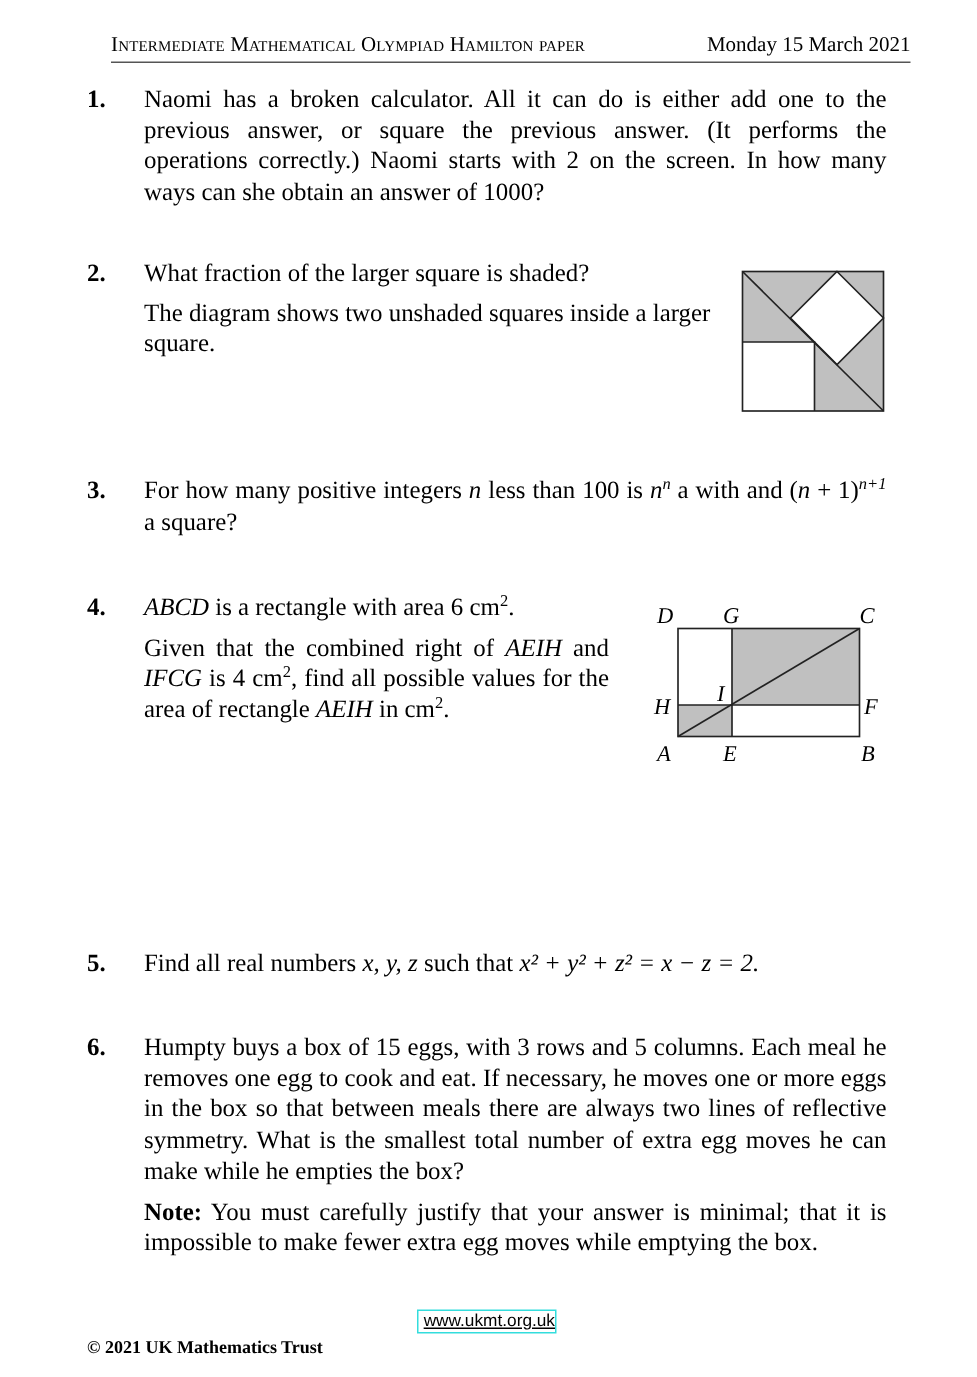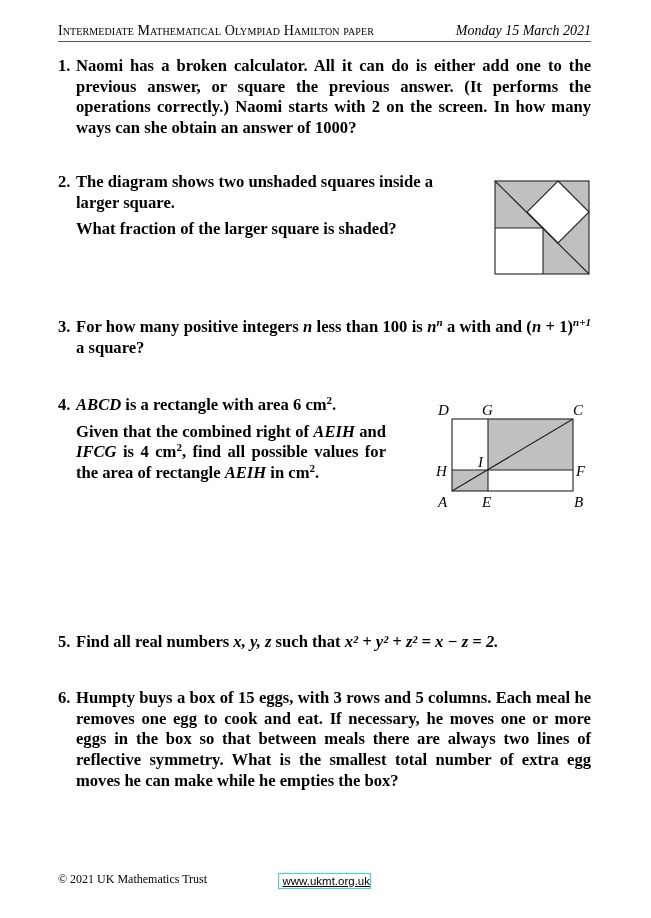"Intermediate Mathematical Olympiad" .hdr { left: 58px -> 74px }
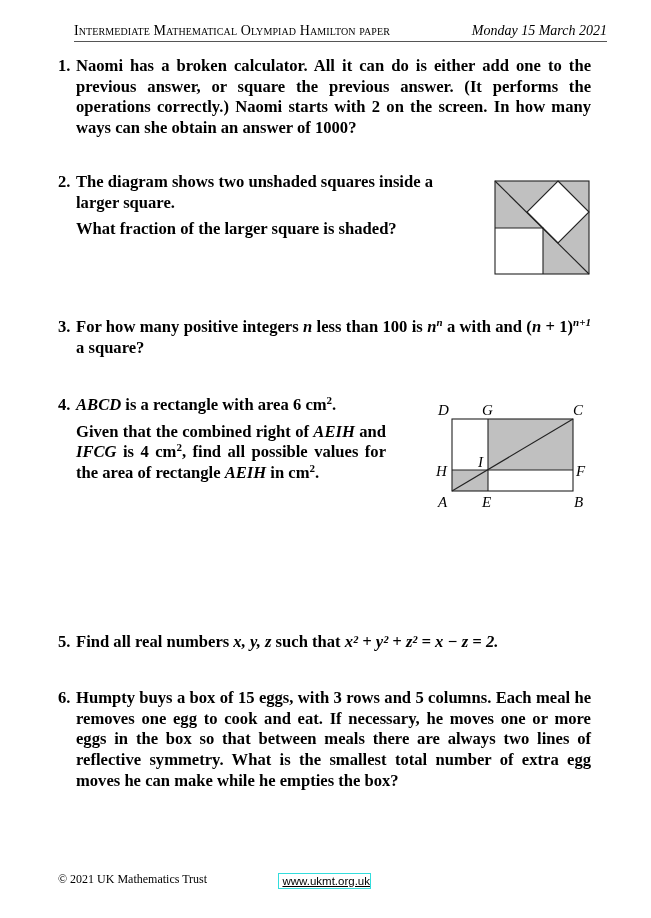"Monday 15 March 2021" .hdr-right { font-style: italic -> none }
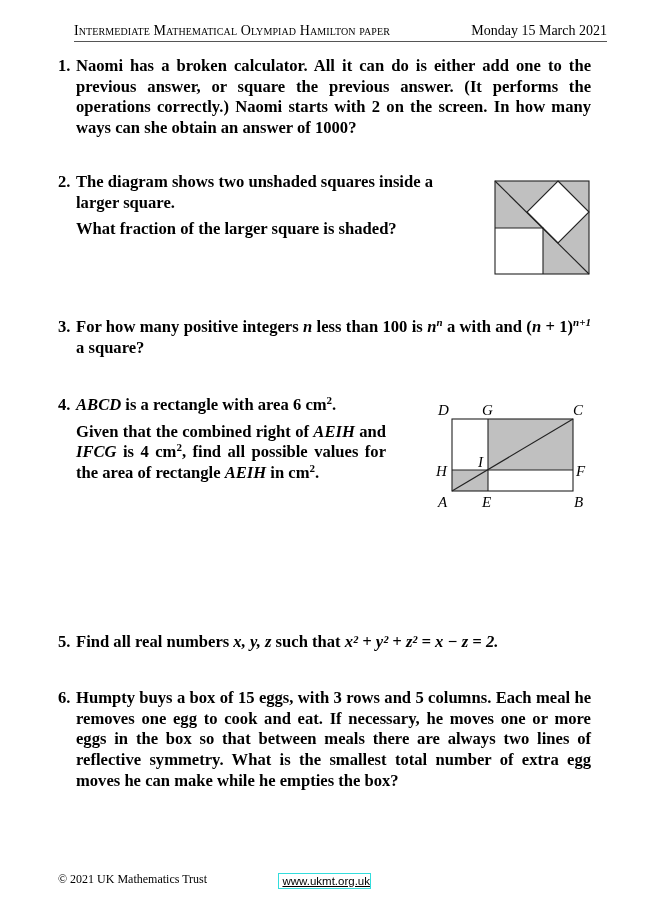"Naomi has a broken calculator." .body { font-weight: bold -> none; margin-left: 18px -> 38px }
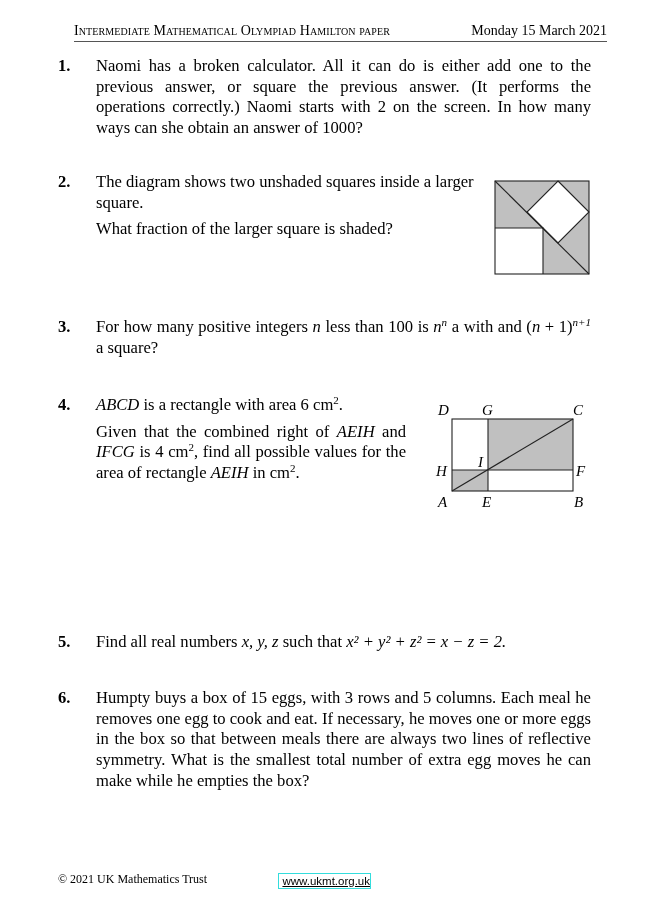"The diagram shows two unshaded" p { order: before "What fraction of the larger" -> after "What fraction of the larger" }
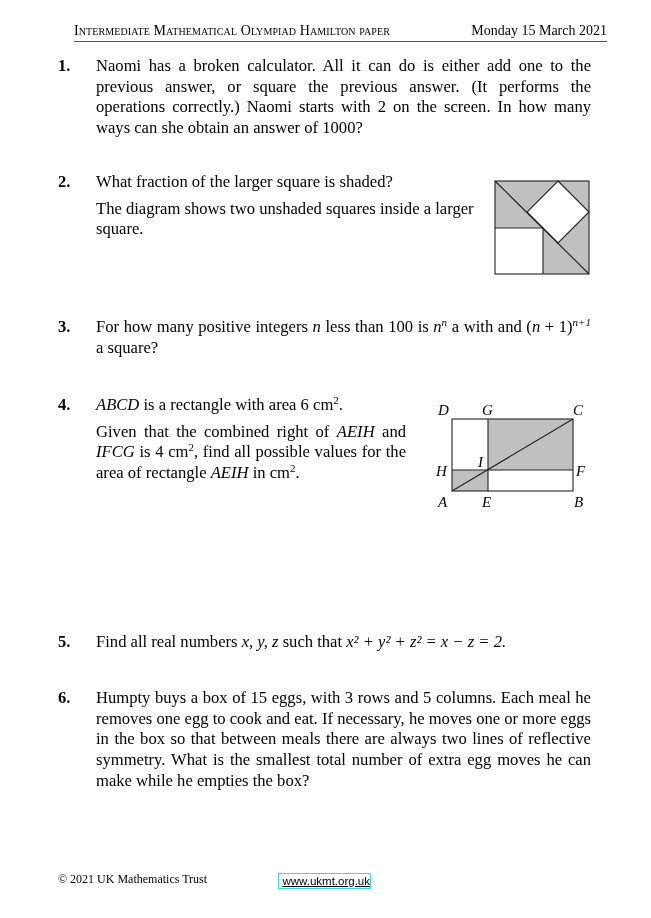"Note: You must carefully justify" p { html: none -> <p><b>Note:</b><span> You must carefully justify that your answer is minimal; that it is impossible to make fewer extra egg moves while emptying the box.</span></p> }
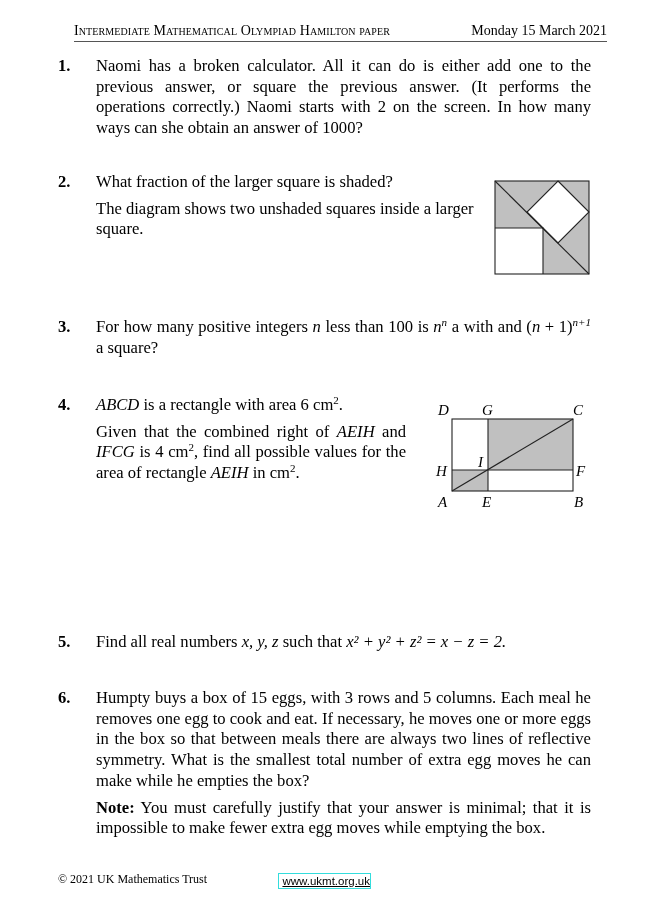"© 2021 UK Mathematics Trust" .footer-left { font-weight: none -> bold; top: 872px -> 891px }
